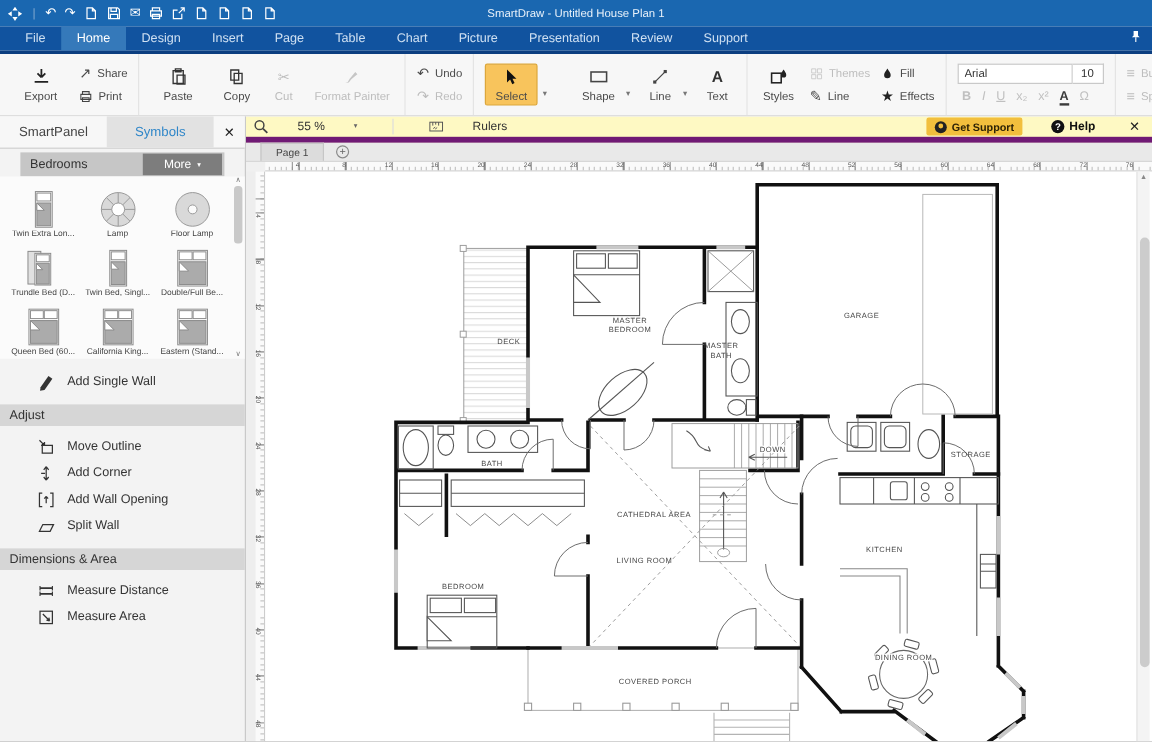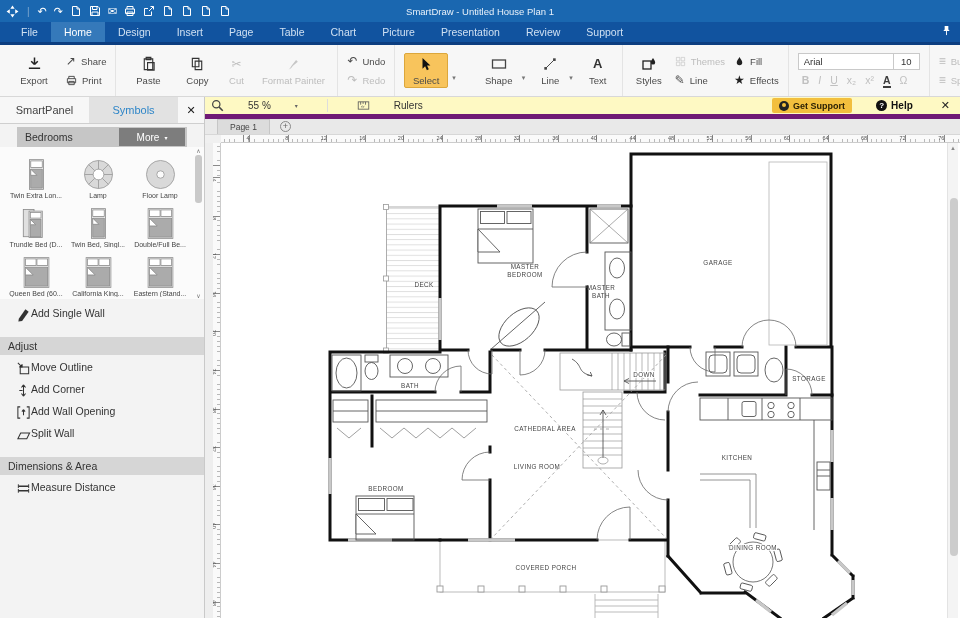"Add Single Wall" .prow { align-items: none -> center; gap: none -> 10px; padding-left: 16px -> 31px }
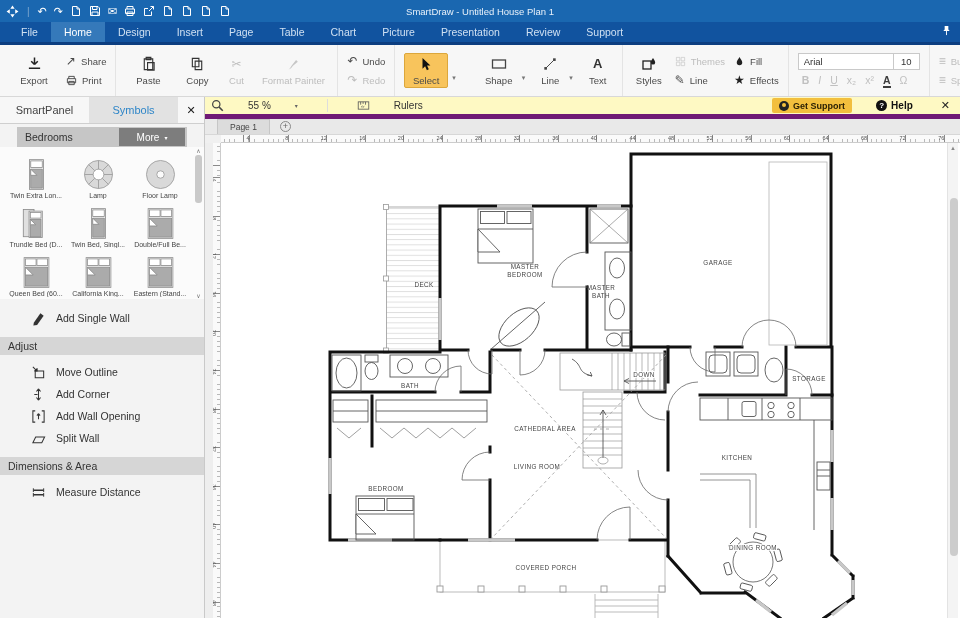"Measure Area" div.prow { html: none -> <div> <svg> <use></use> </svg> <span>Measure Area</span> </div> }
